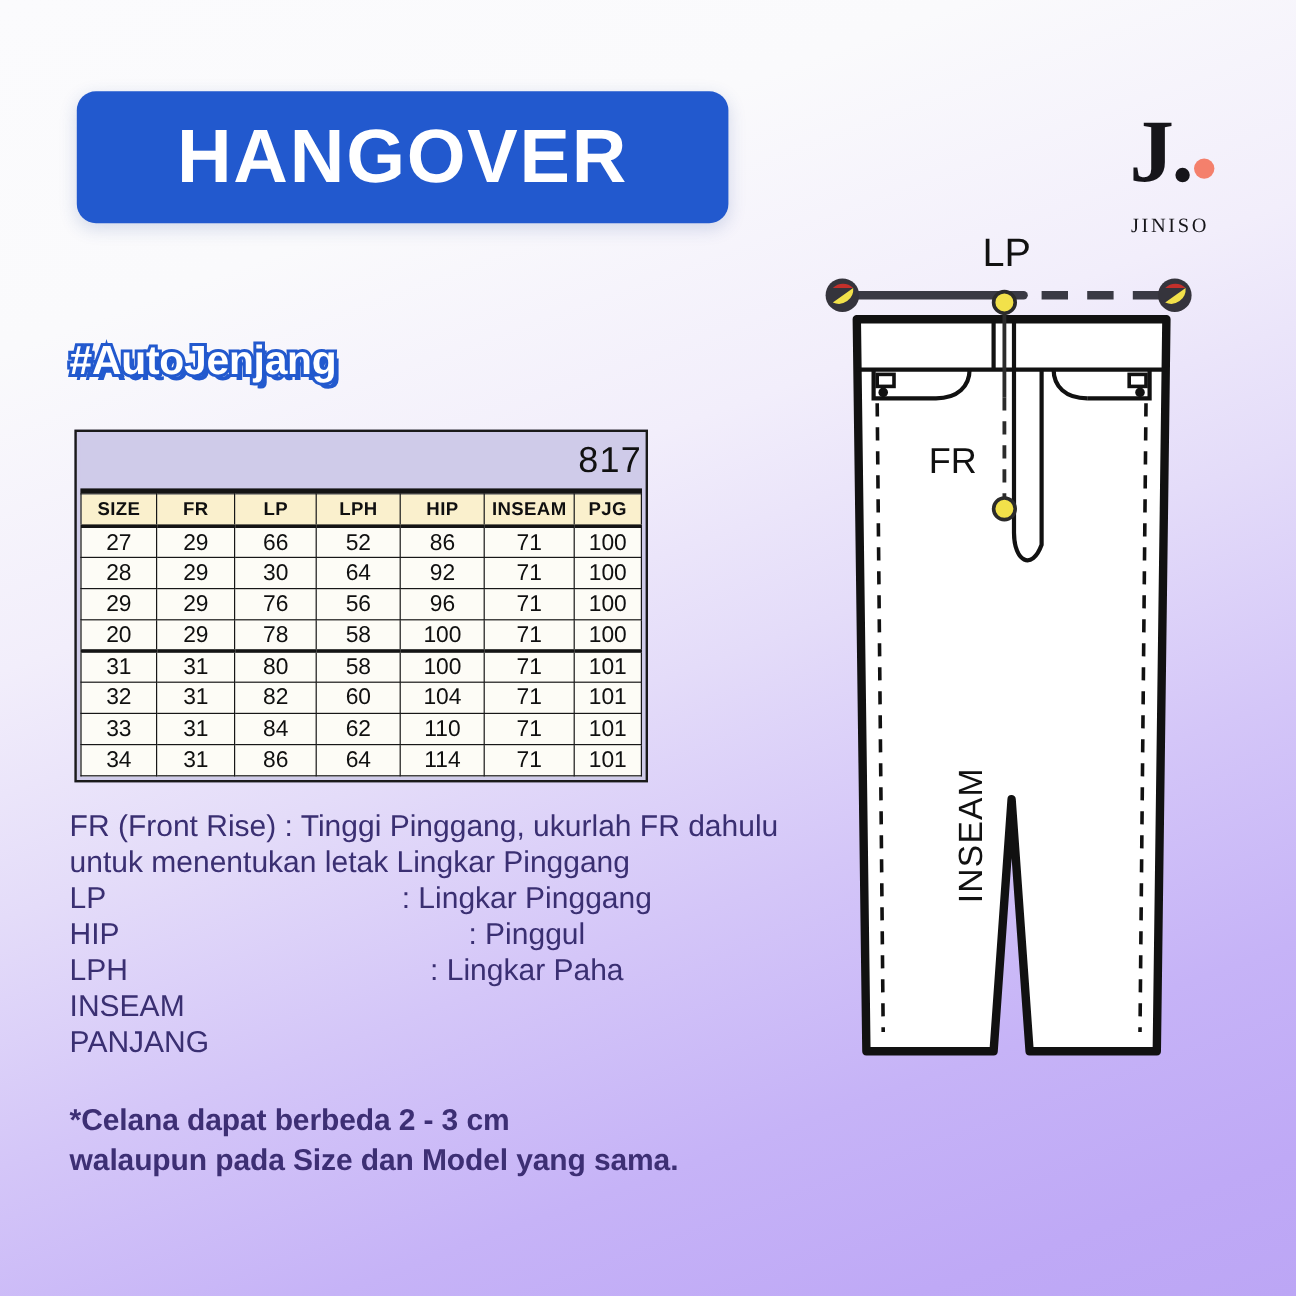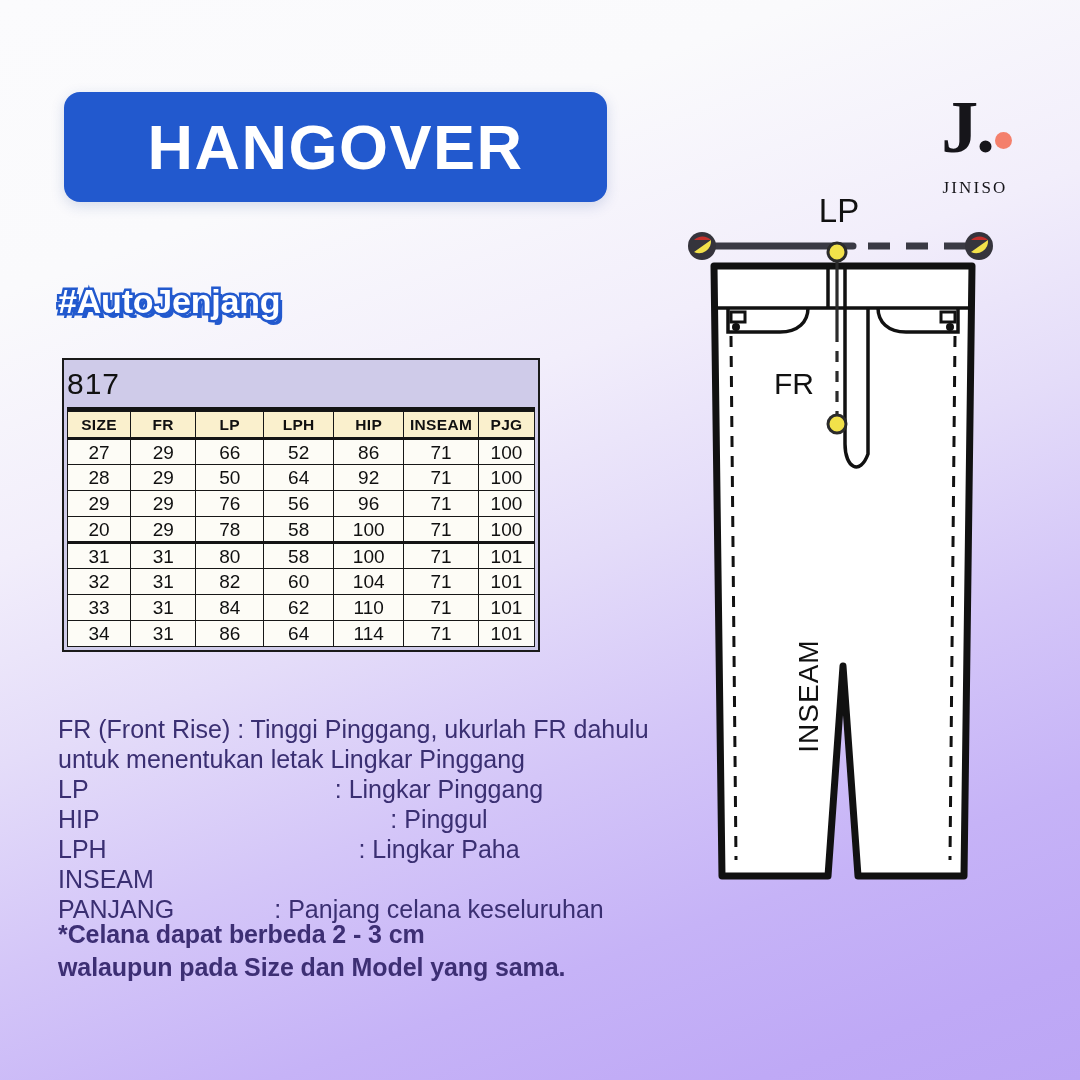"HANGOVER" #brand-badge { top: 92px -> 76px }
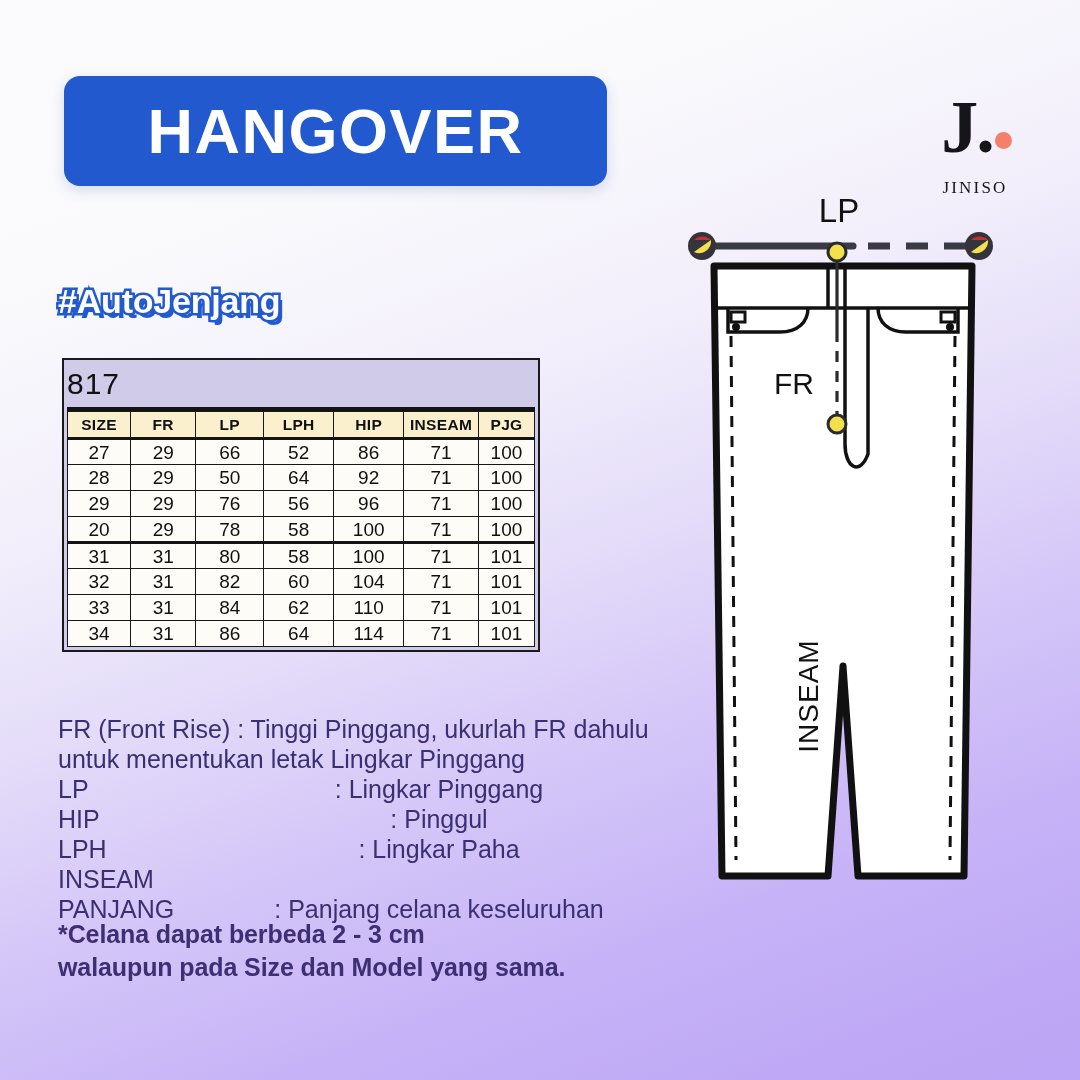"817" #table-title { text-align: left -> right }
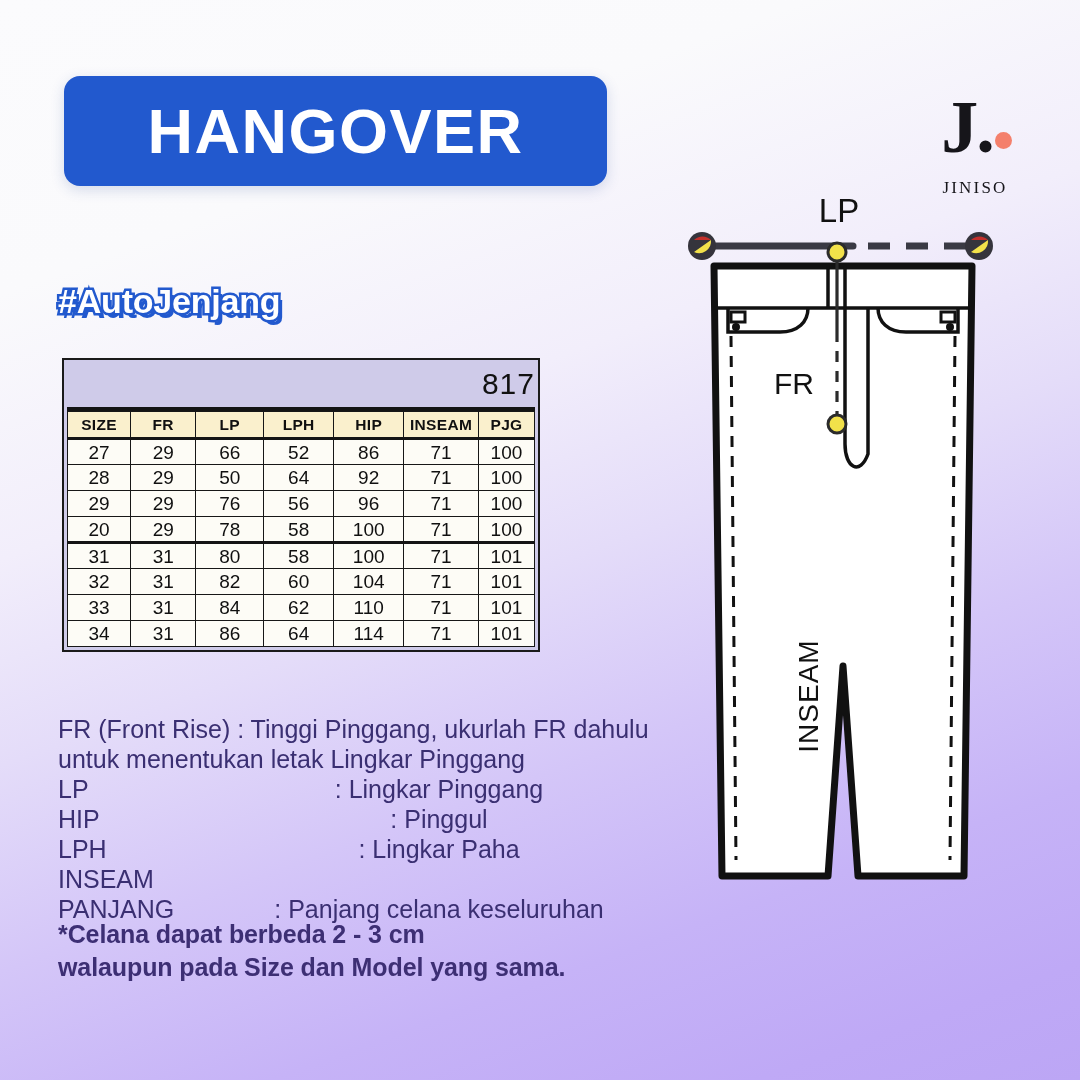"50" td { text: 50 -> 30 }
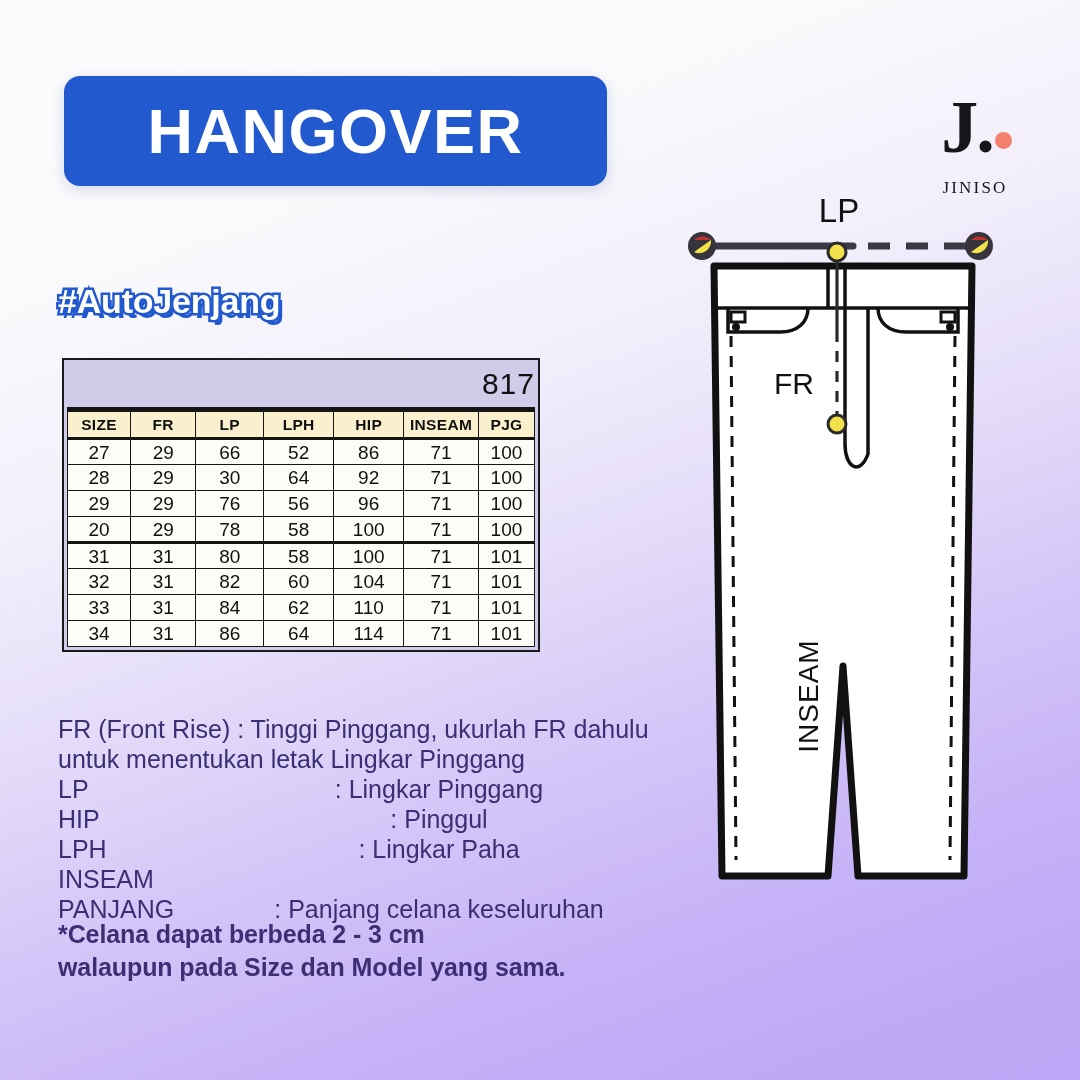"FR (Front Rise) : Tinggi" #legend .fr-line { margin-top: 40px -> none }
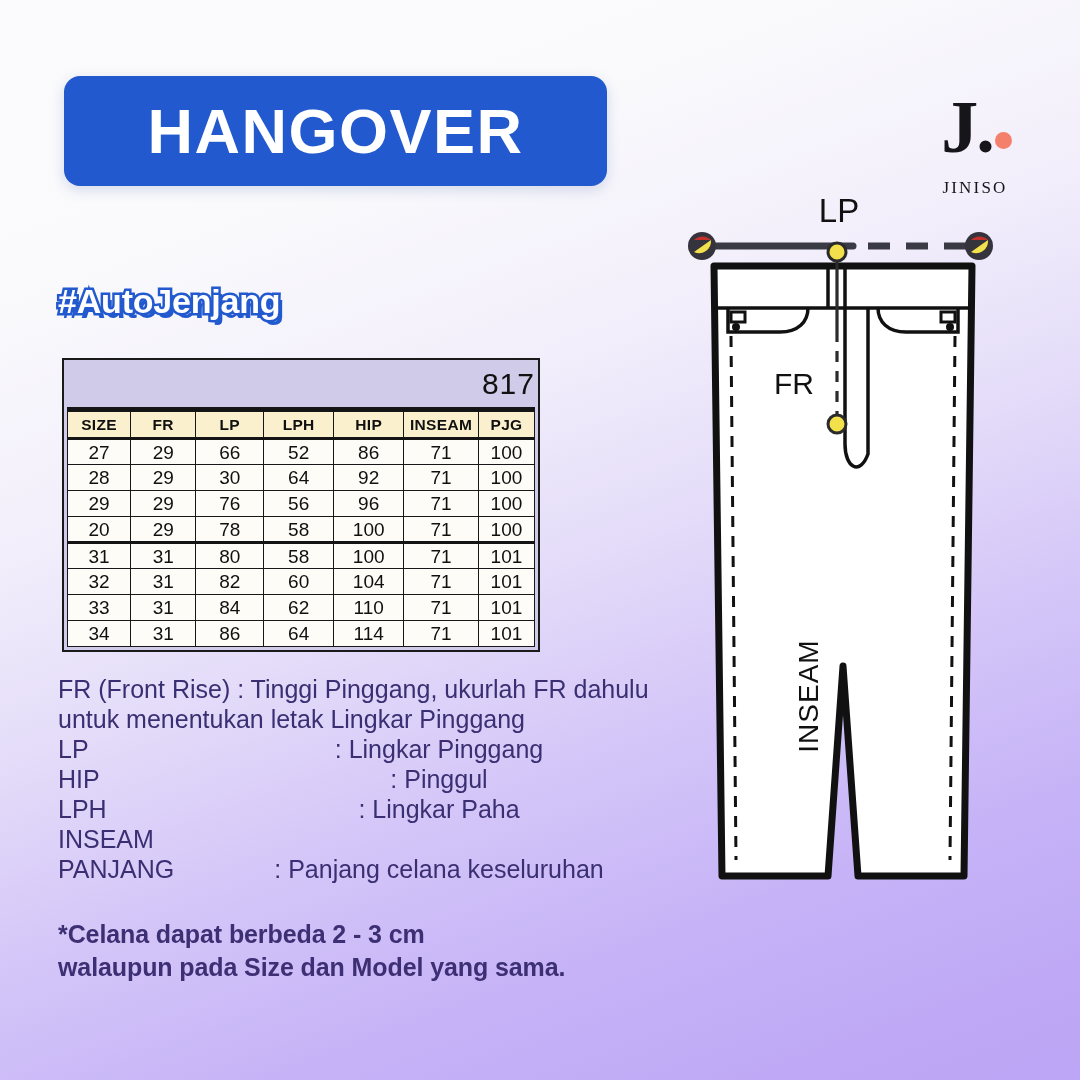": Panjang celana keseluruhan" span.v { html: <span>: Panjang celana keseluruhan</span> -> none }
